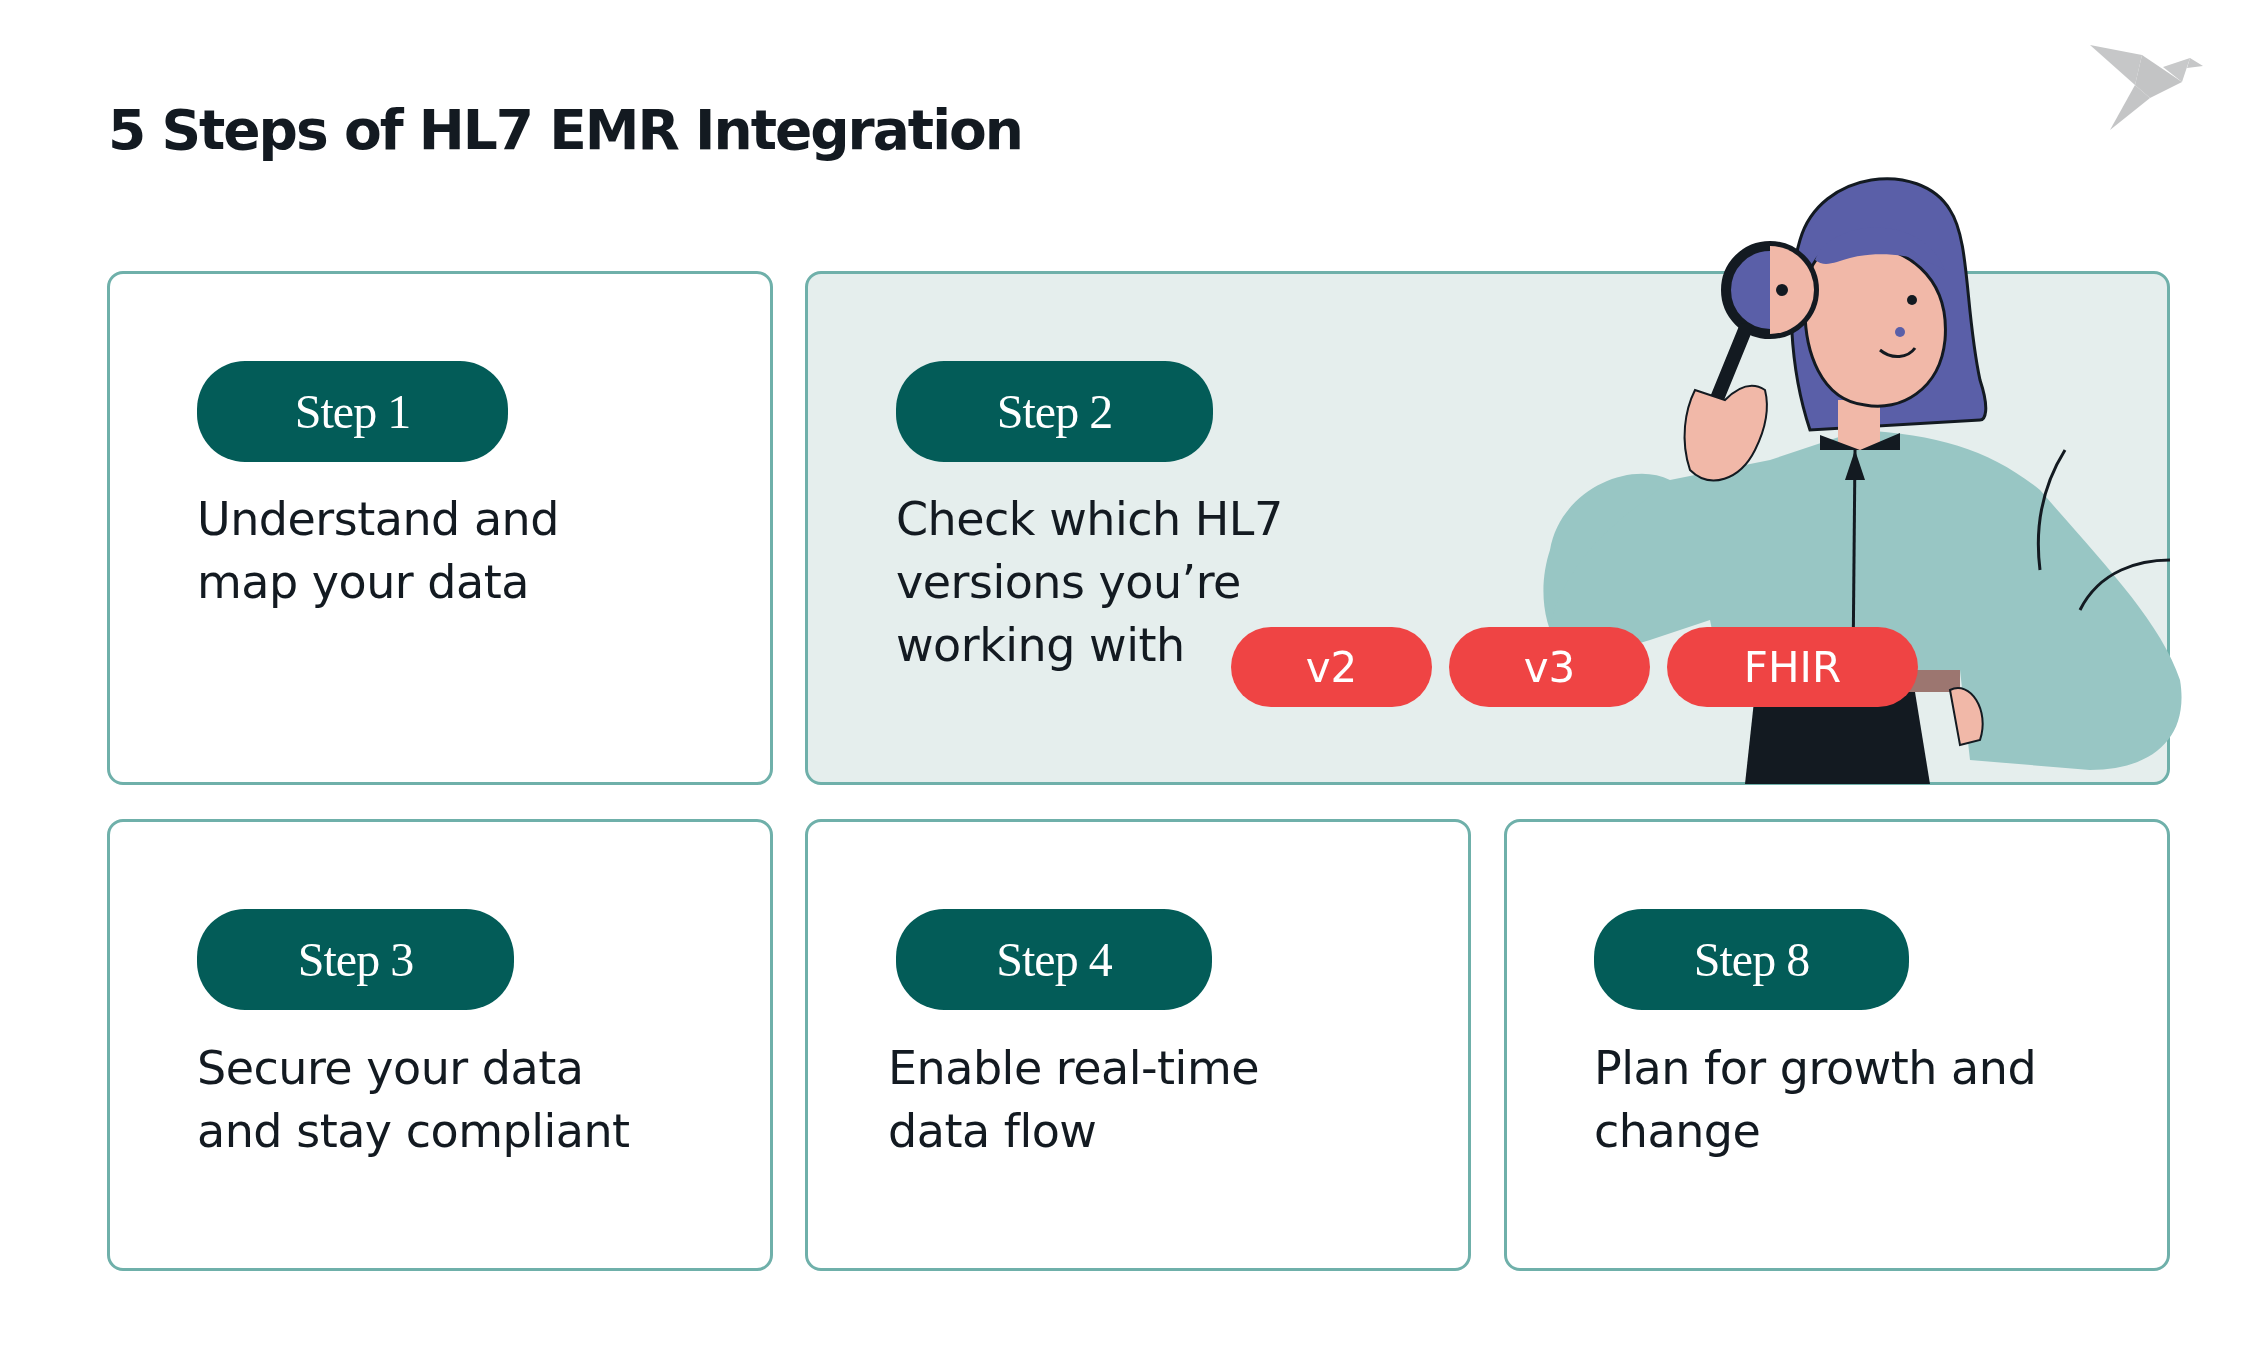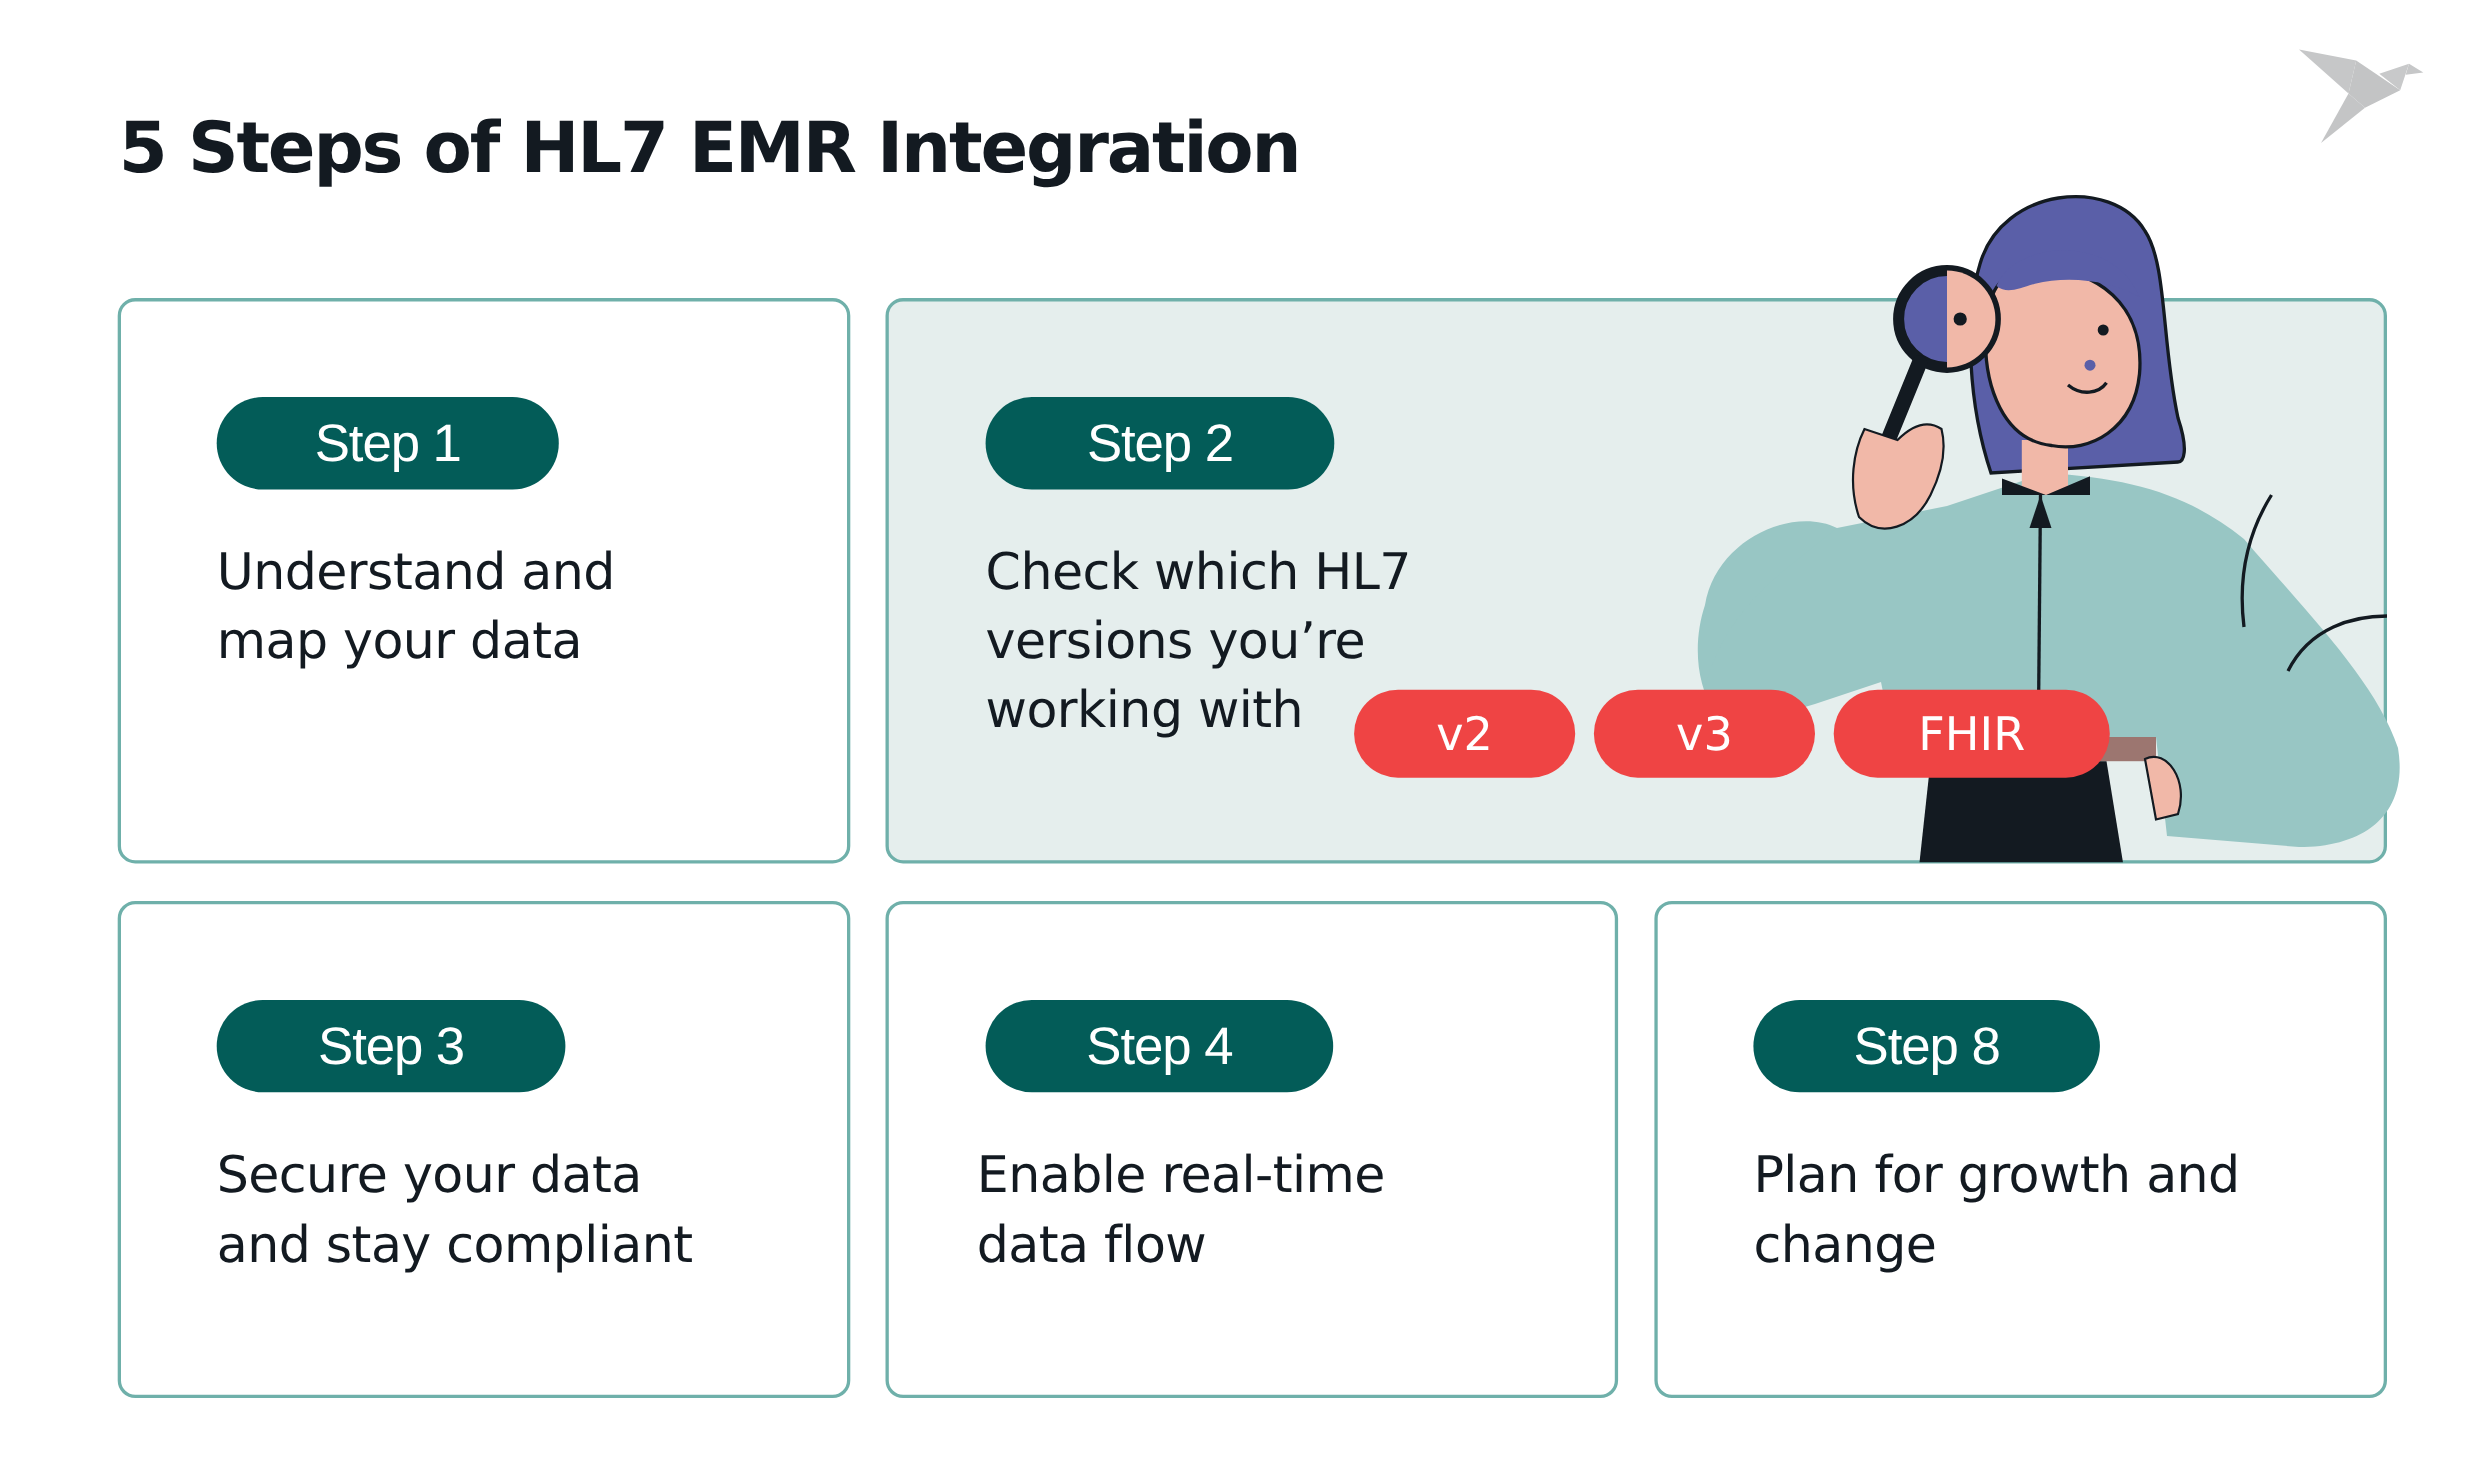"5 Steps of HL7 EMR" .title { font-size: 64px -> 55px }
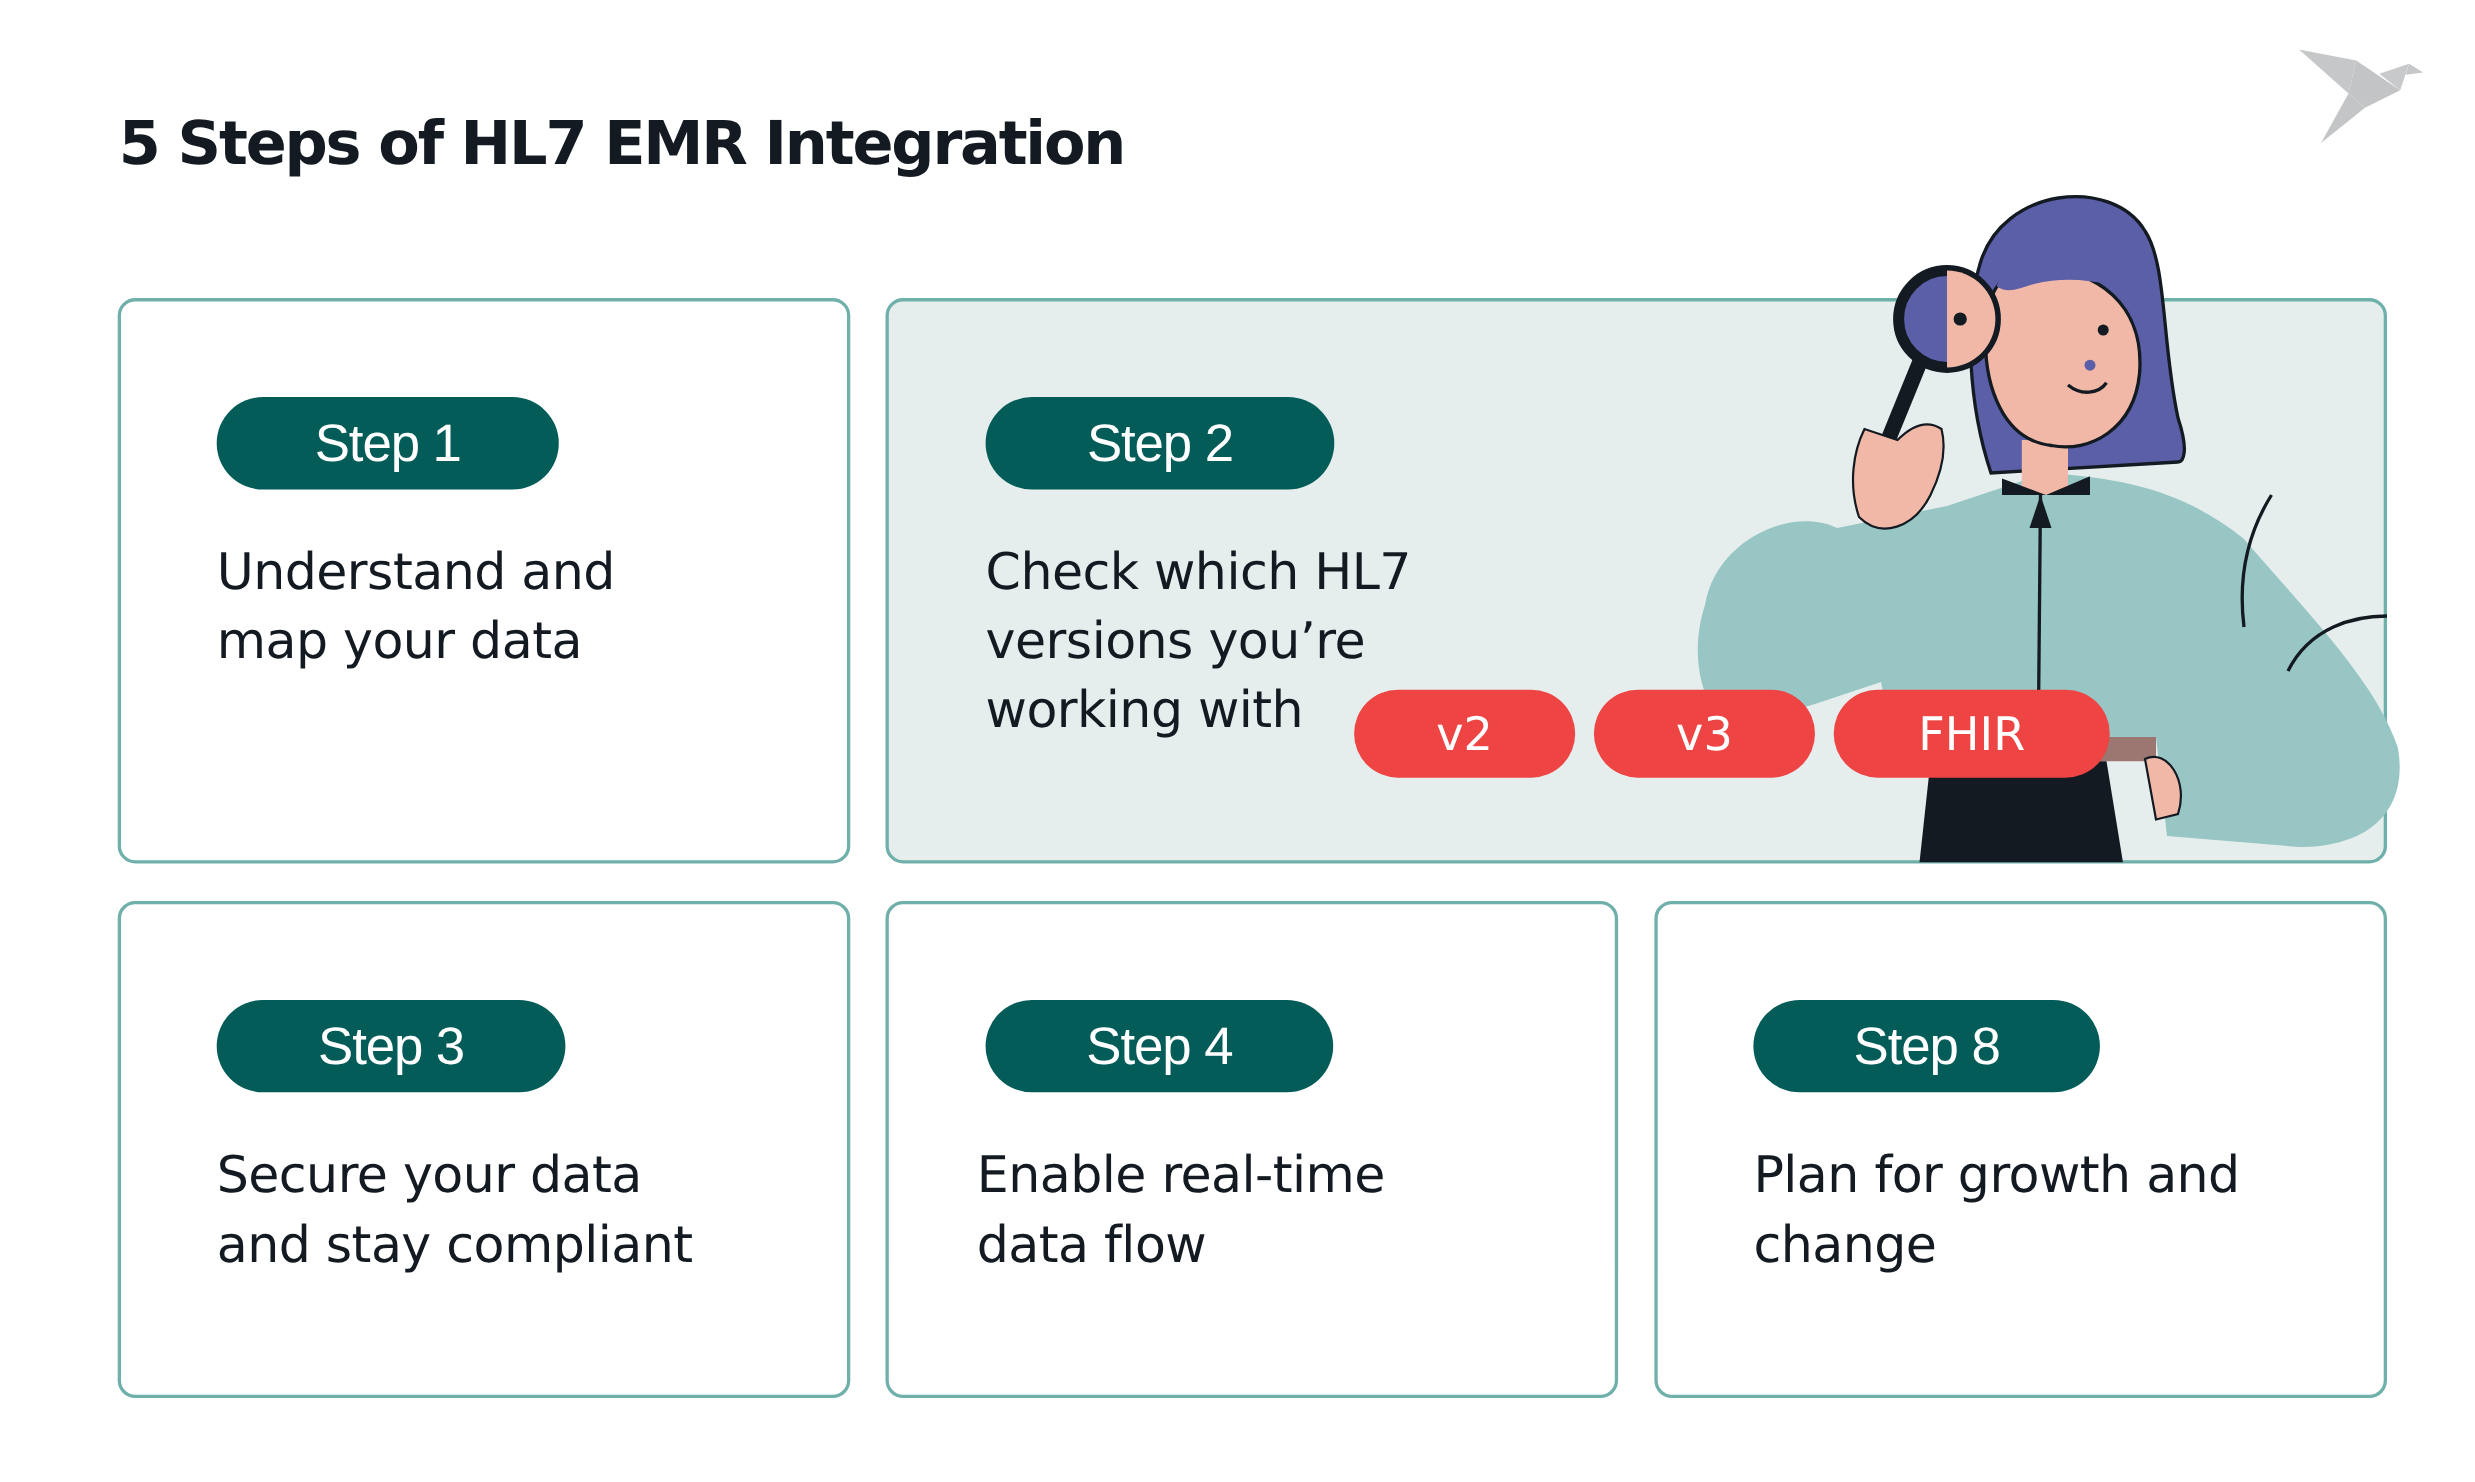"Step 1" .pill { font-family: Liberation Sans, sans-serif -> Liberation Serif, serif; height: 84px -> 101px }
